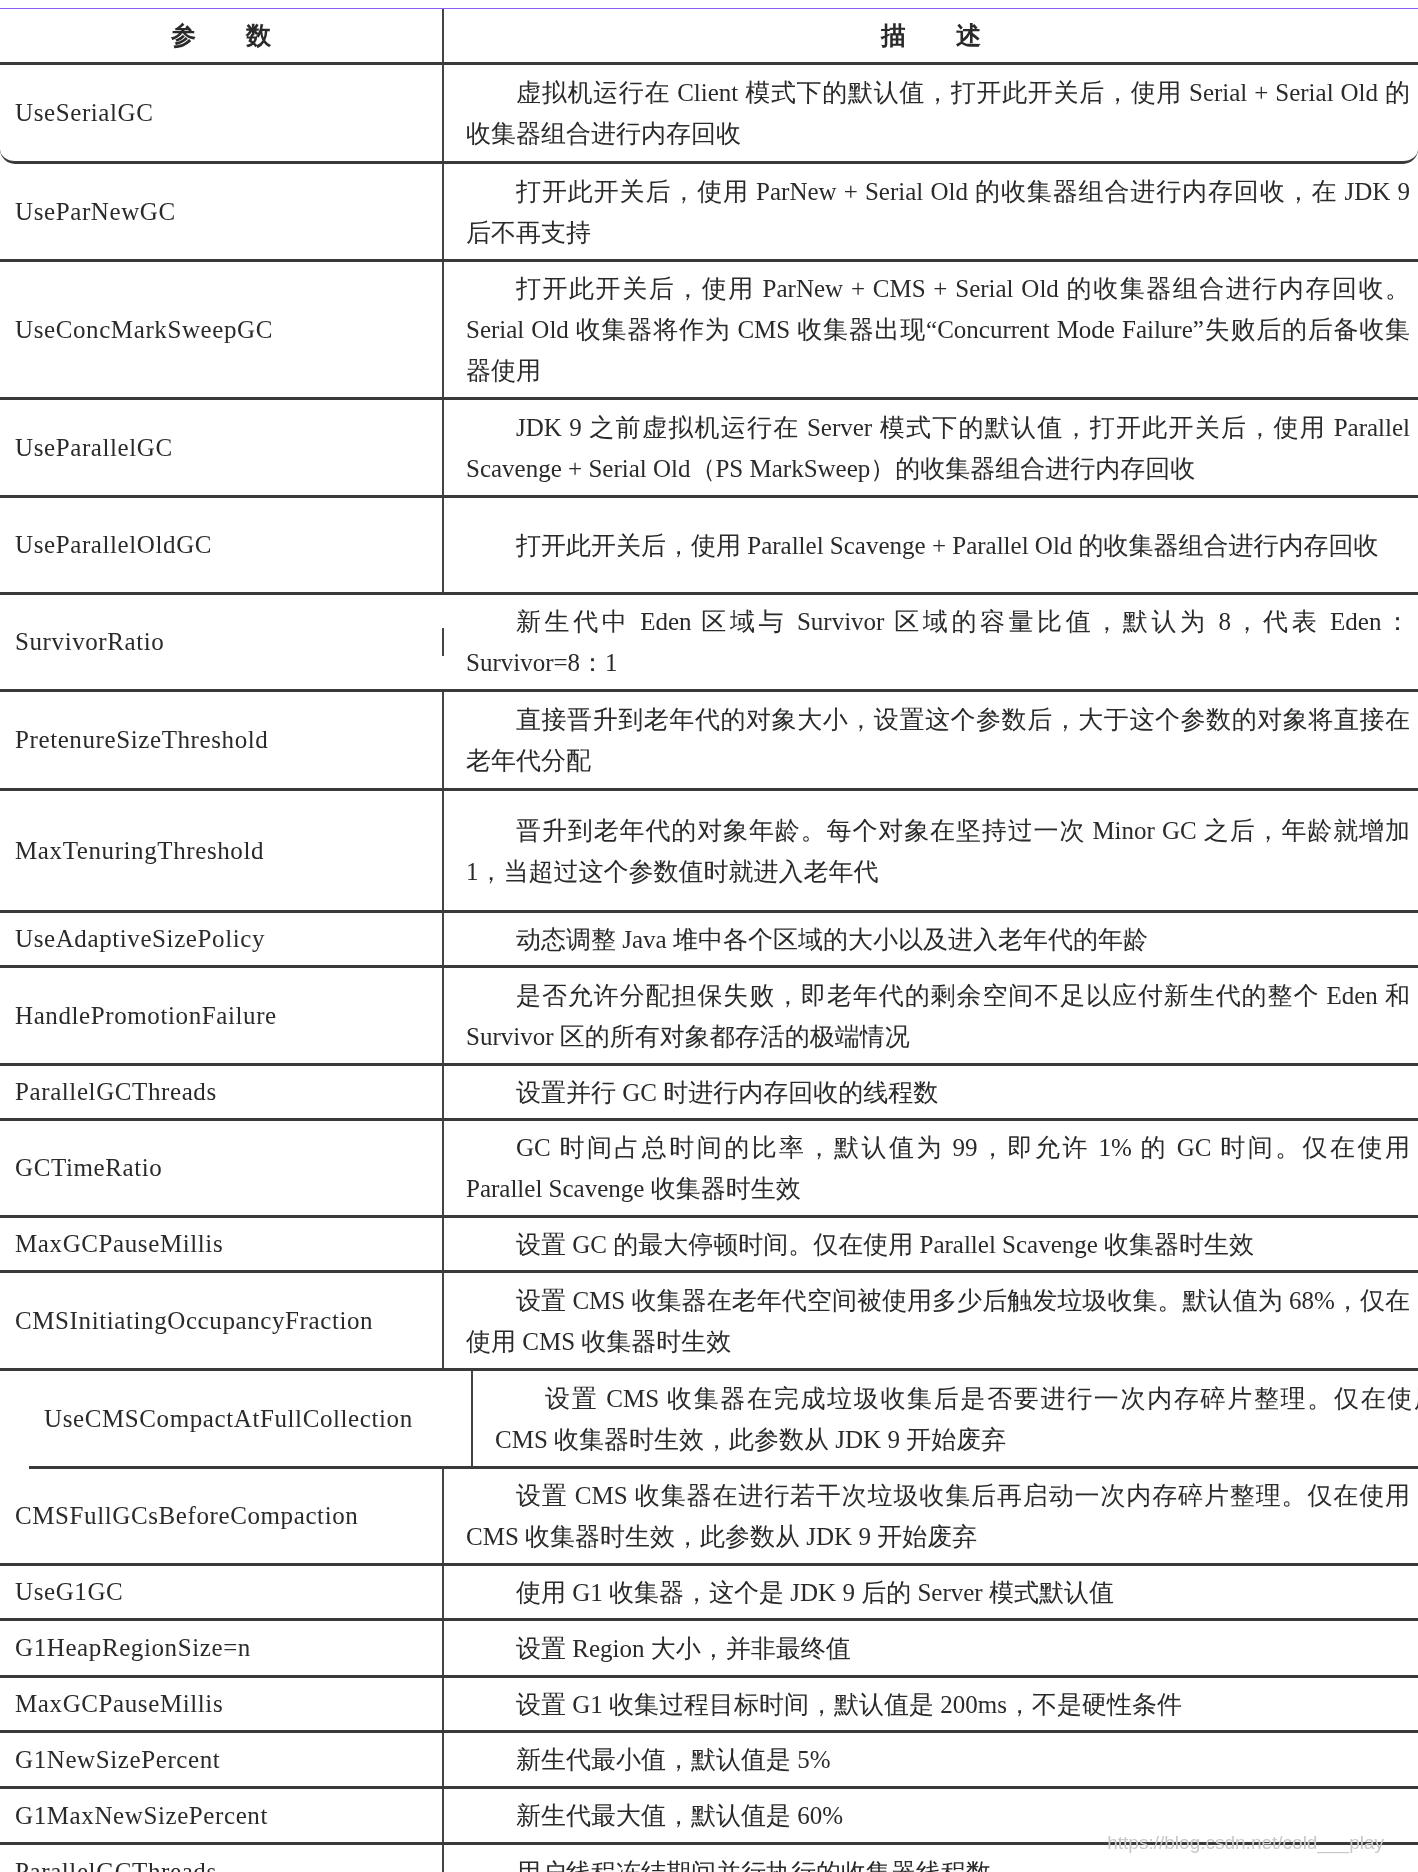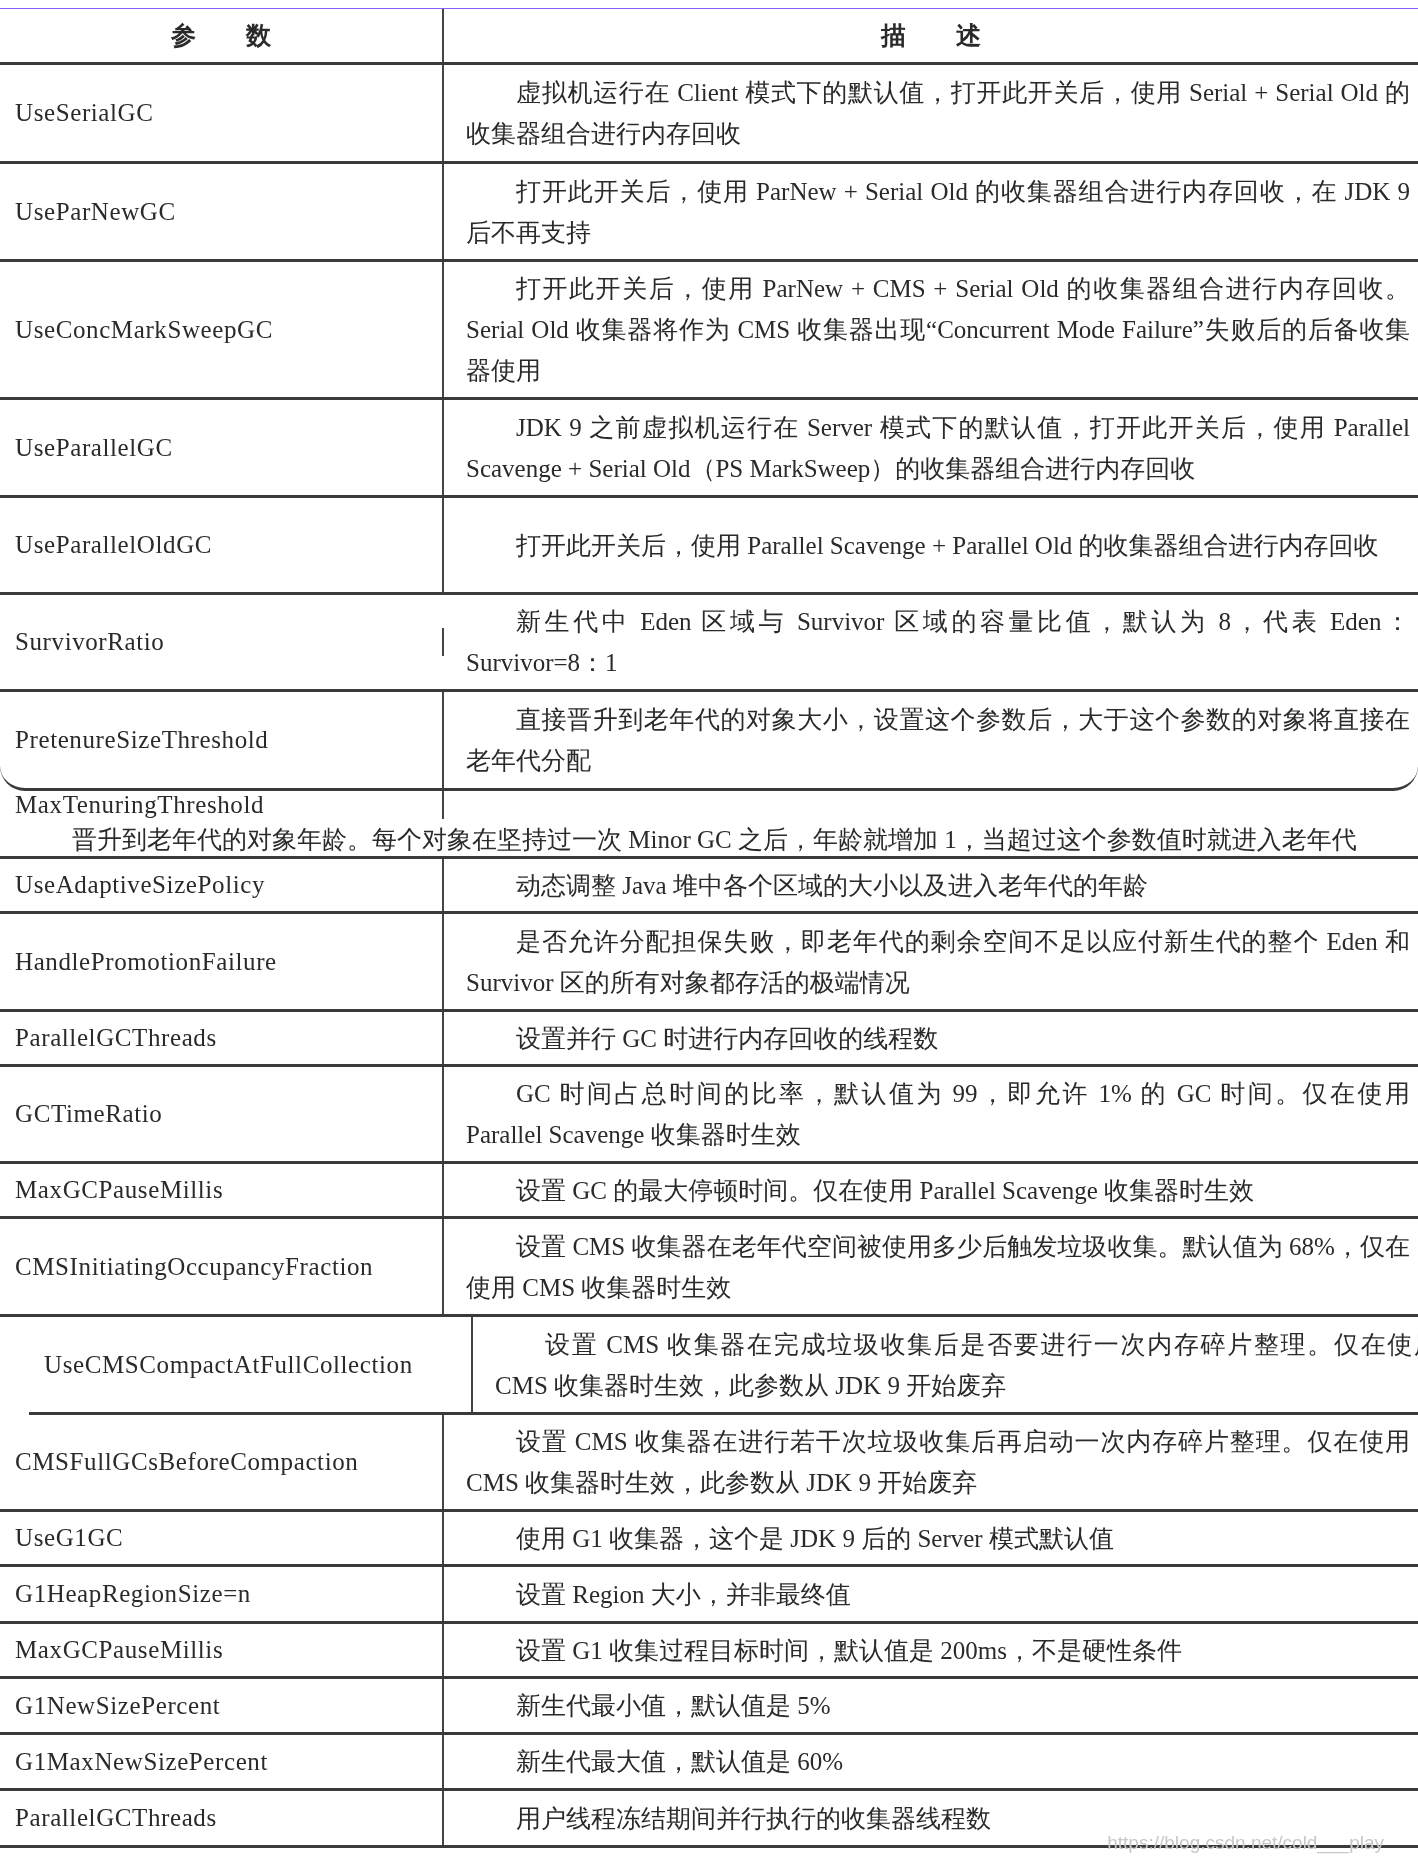"UseSerialGC" div.row { border-radius: none -> 15px }
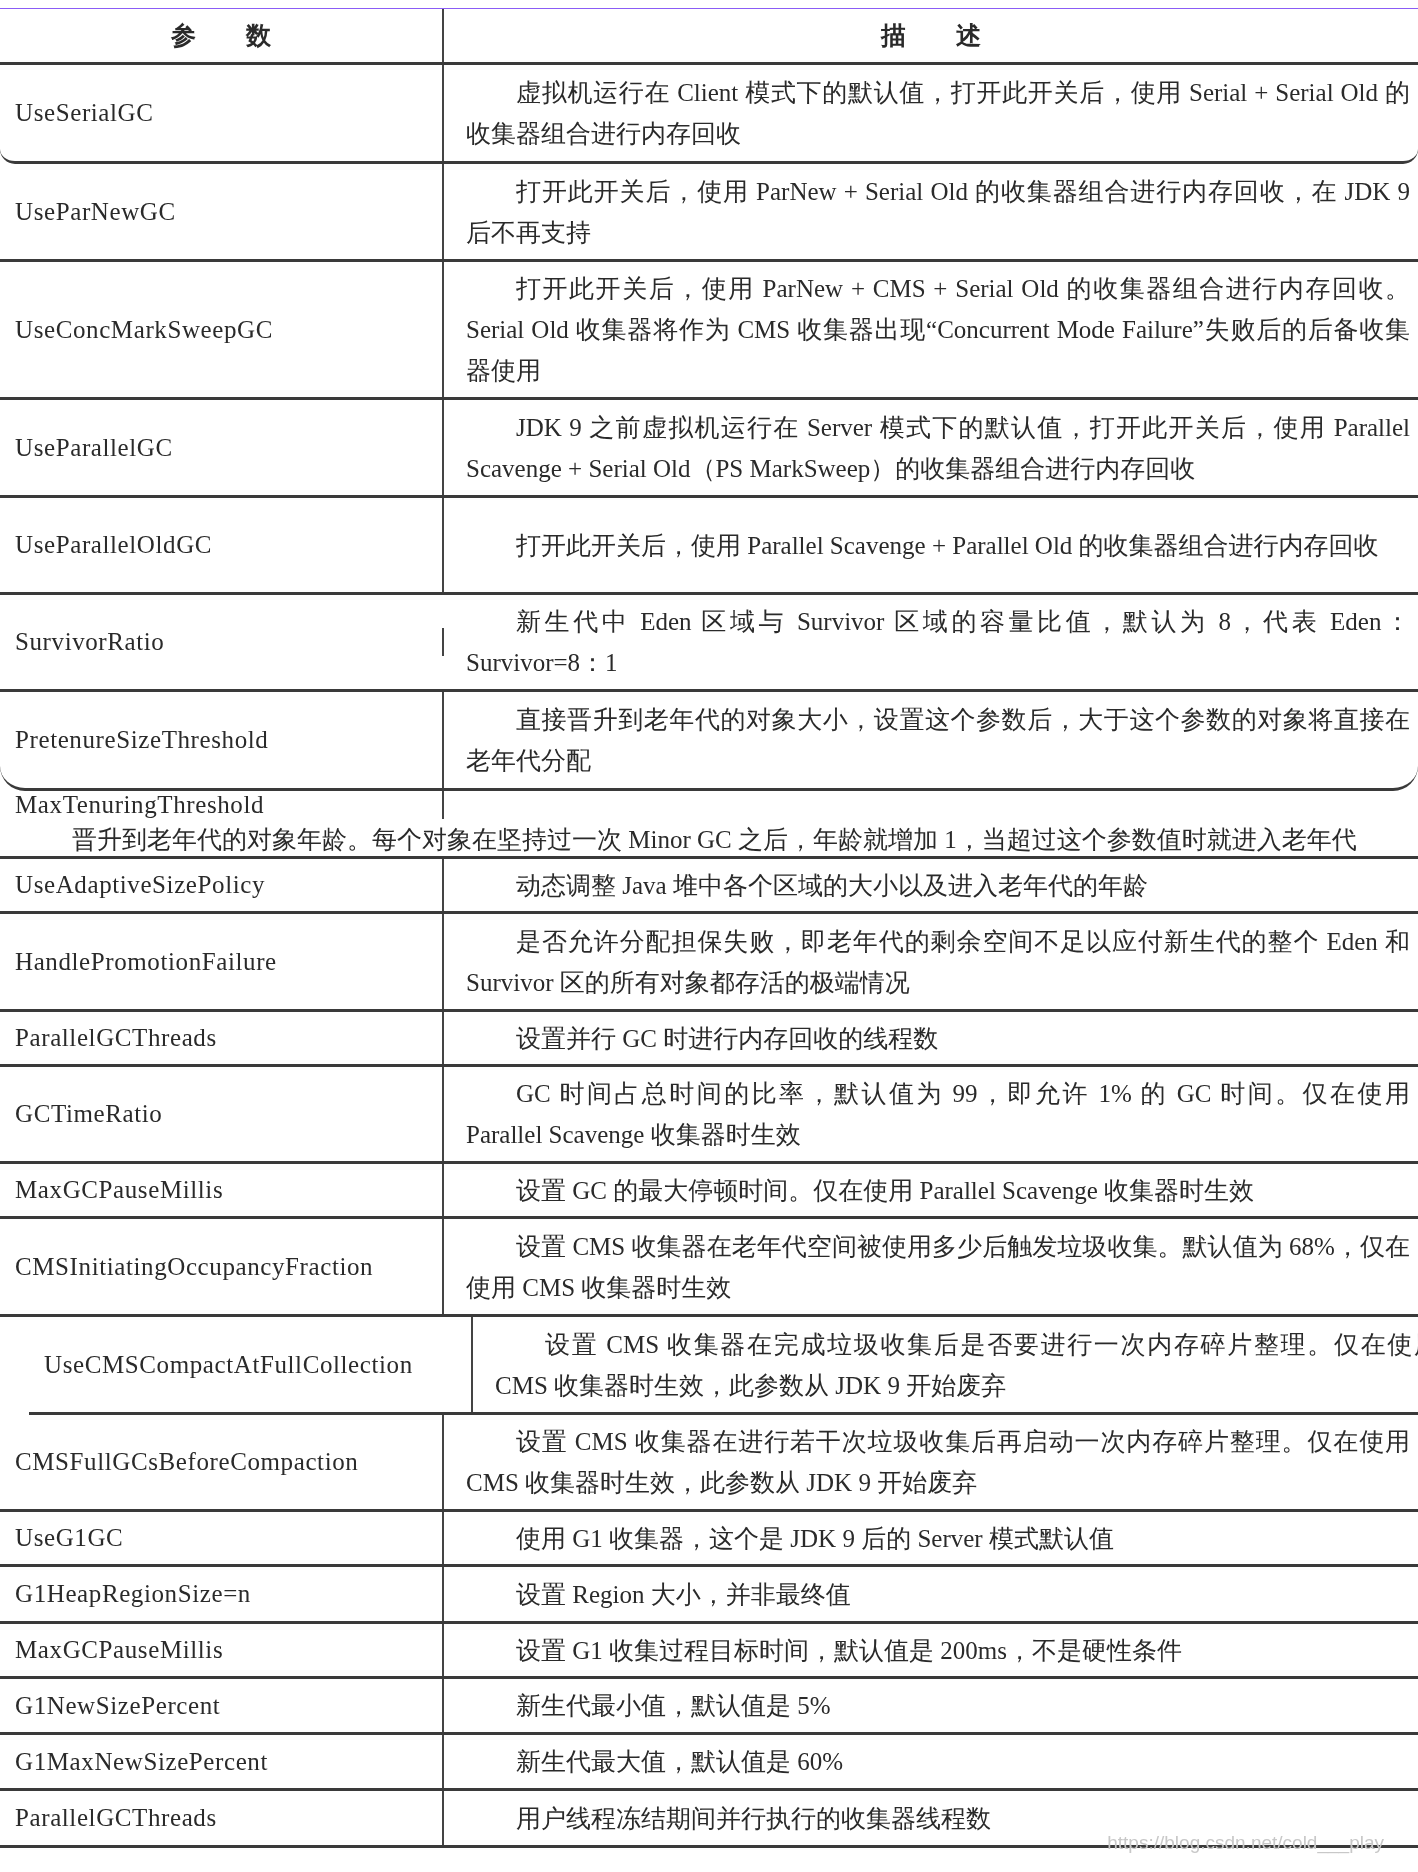"PretenureSizeThreshold" div.row { border-radius: 25px -> none }
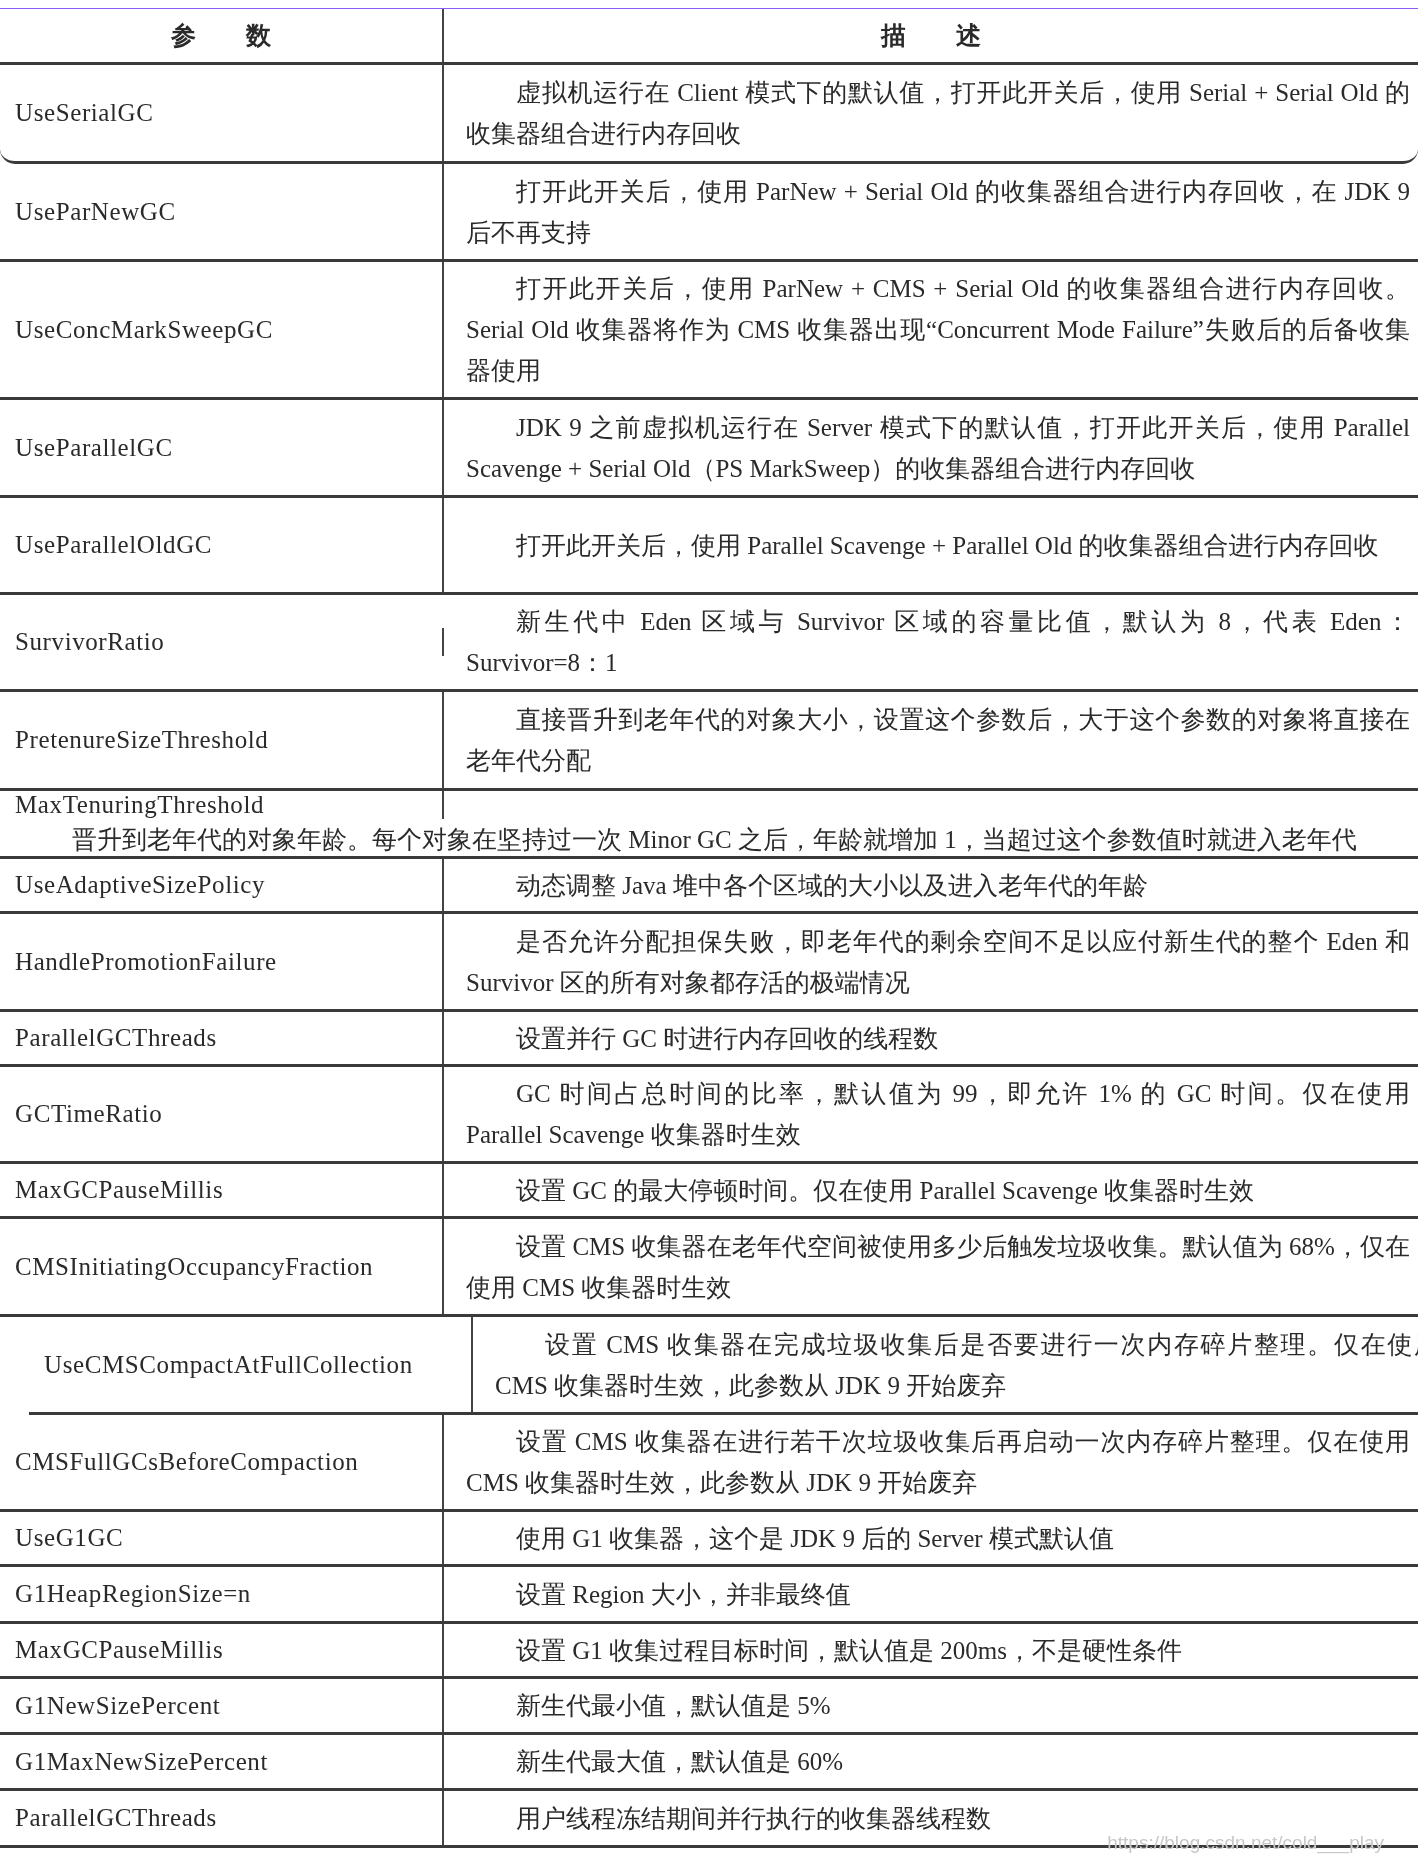"MaxTenuringThreshold" div.row { flex-direction: column -> none; height: 68px -> 122px }
